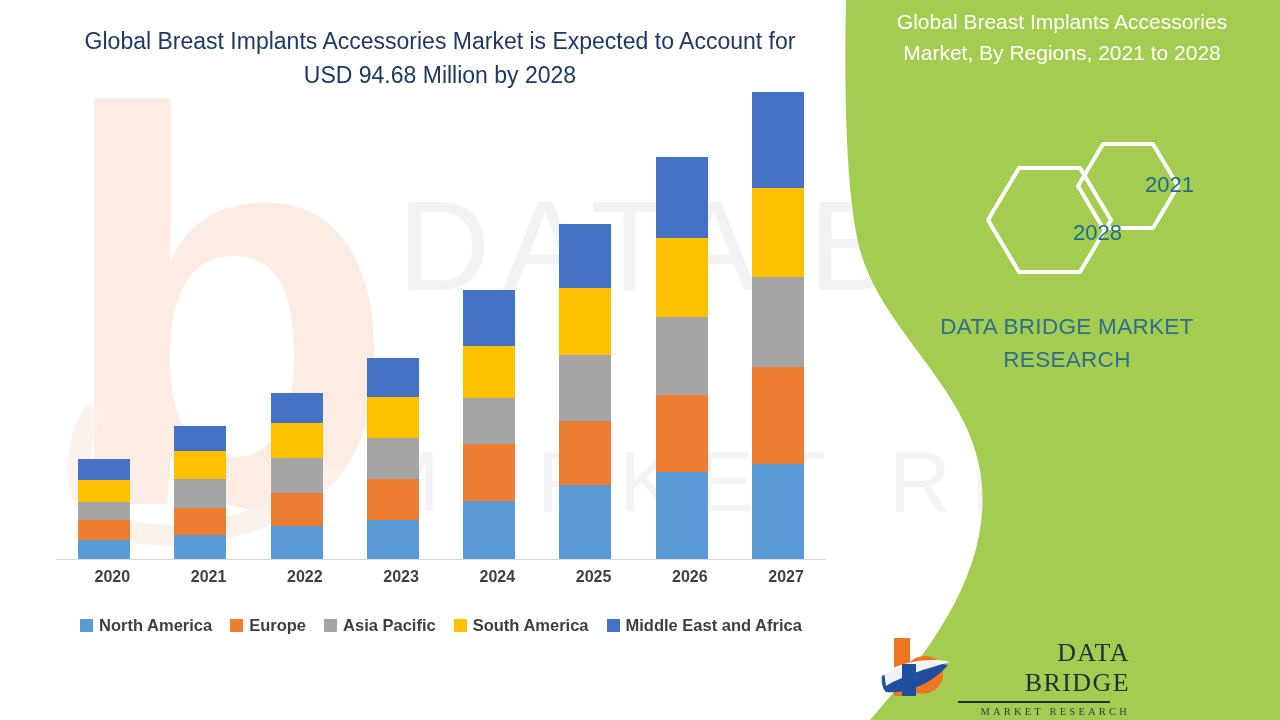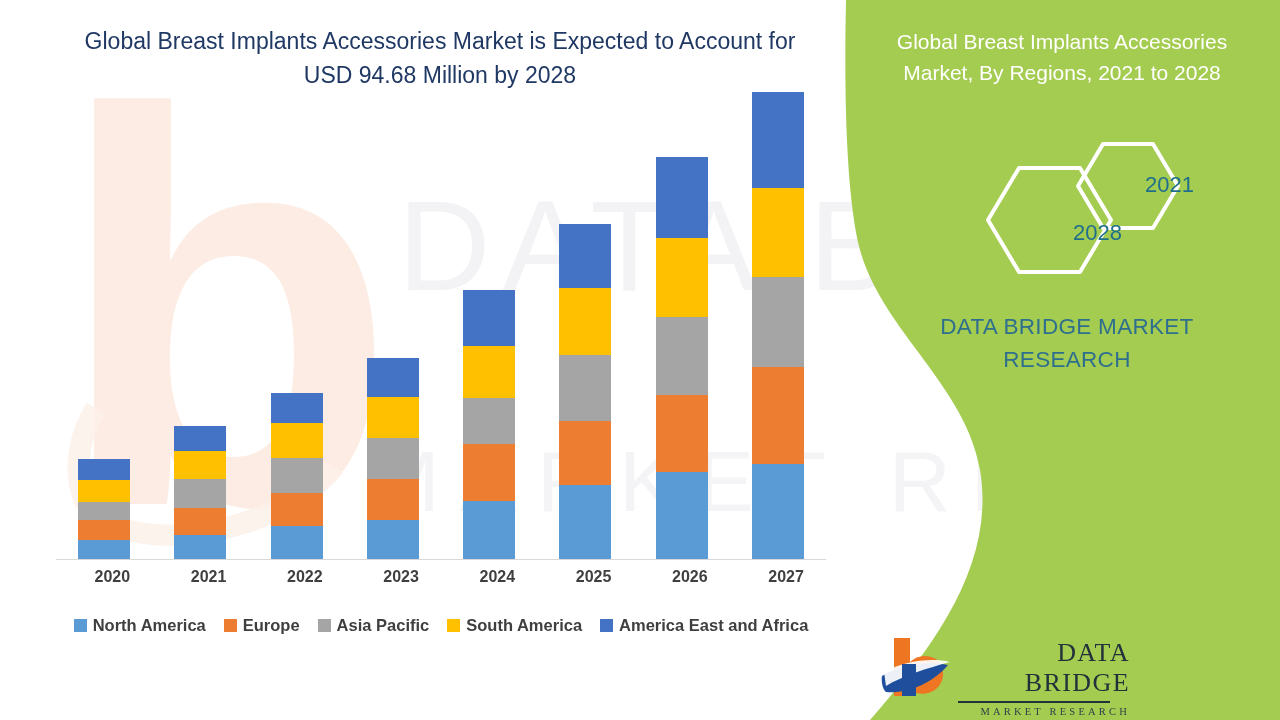"Global Breast Implants Accessories Market, By" .panel-title { margin-top: 20px -> none }
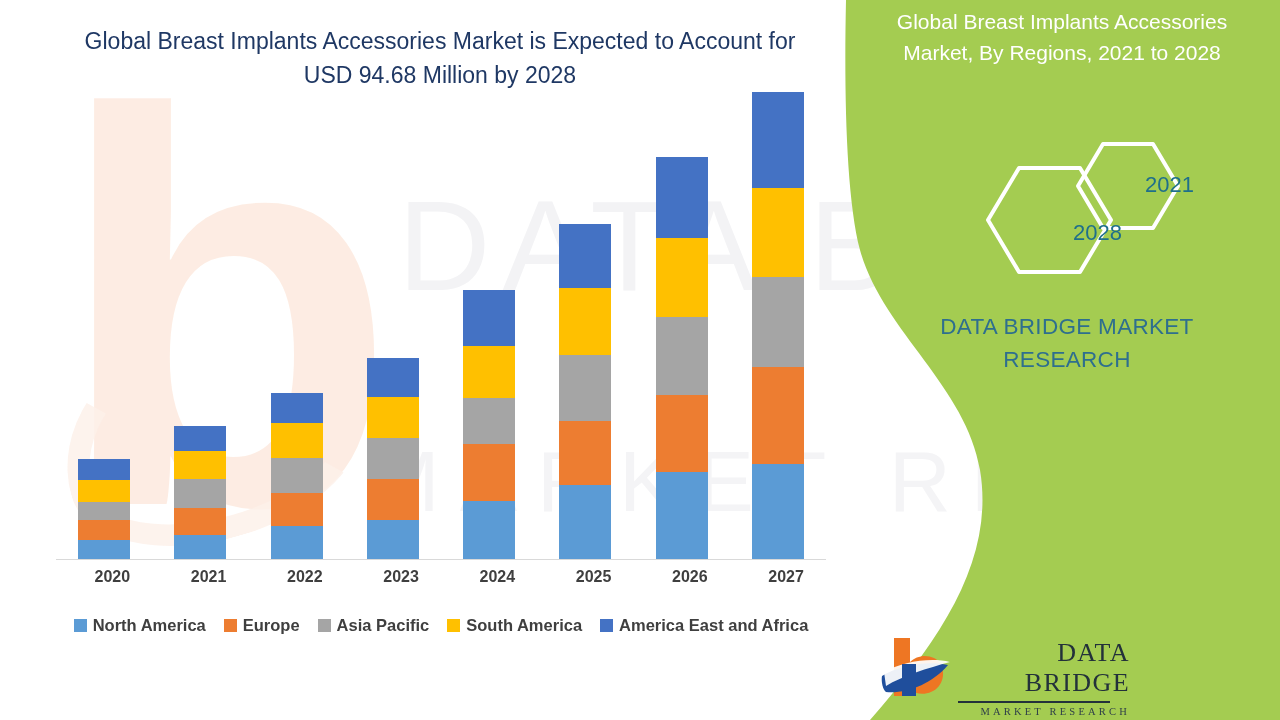"America East and Africa" span { text: America -> Middle }
